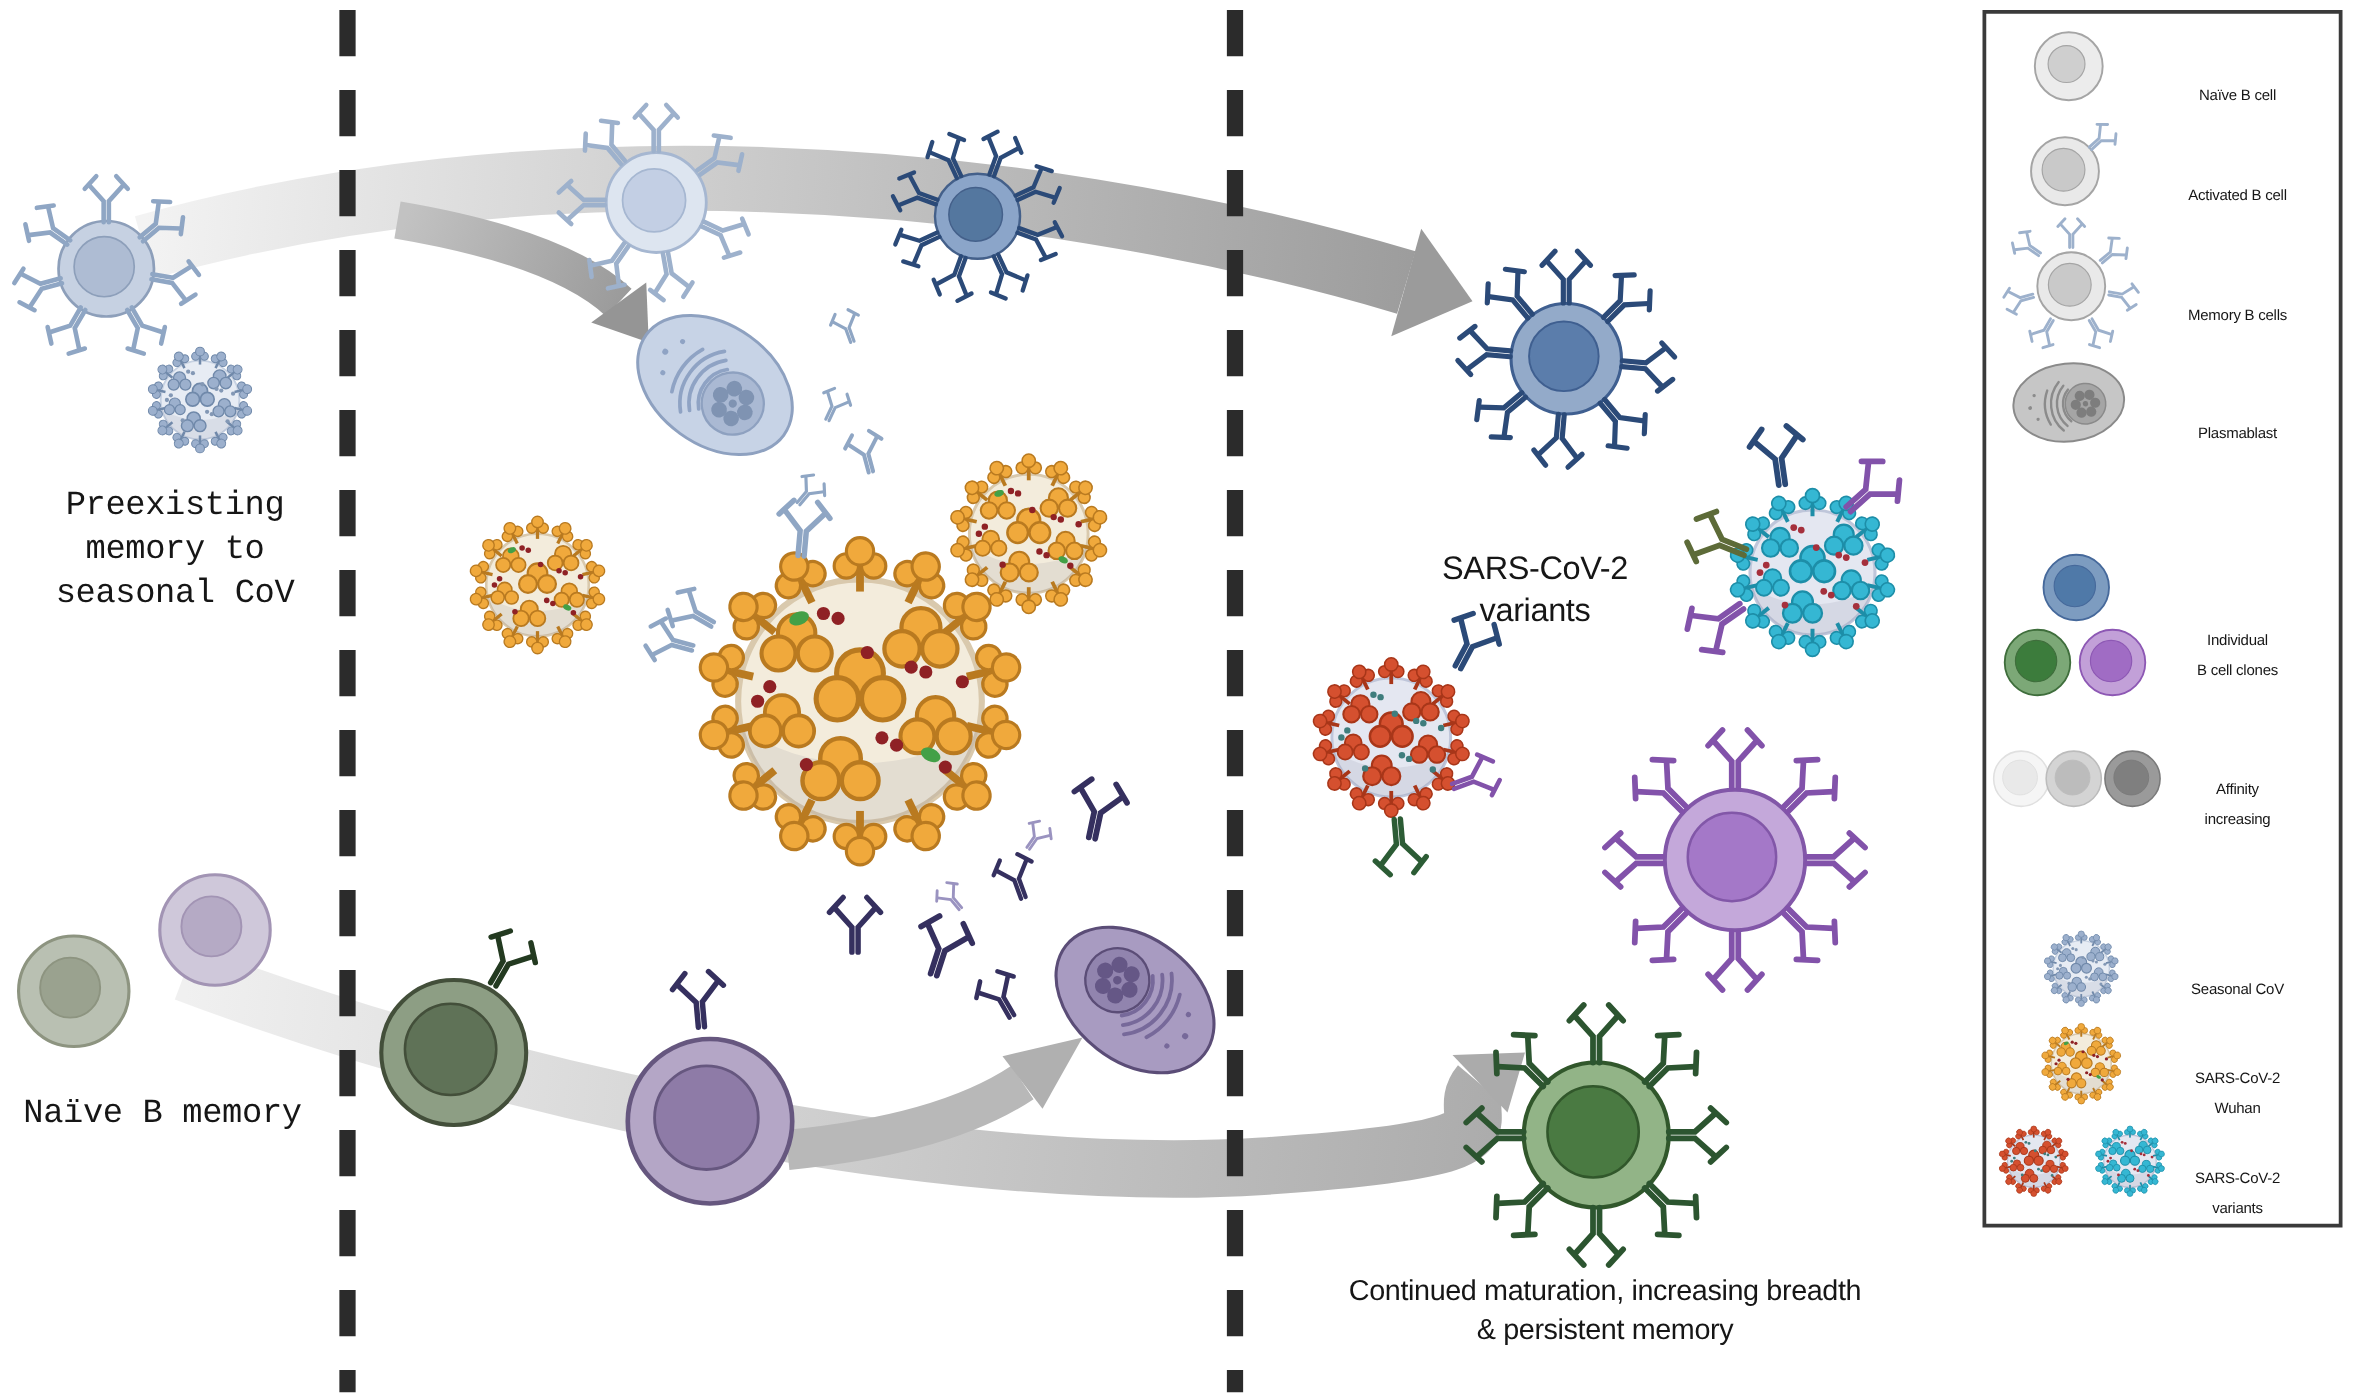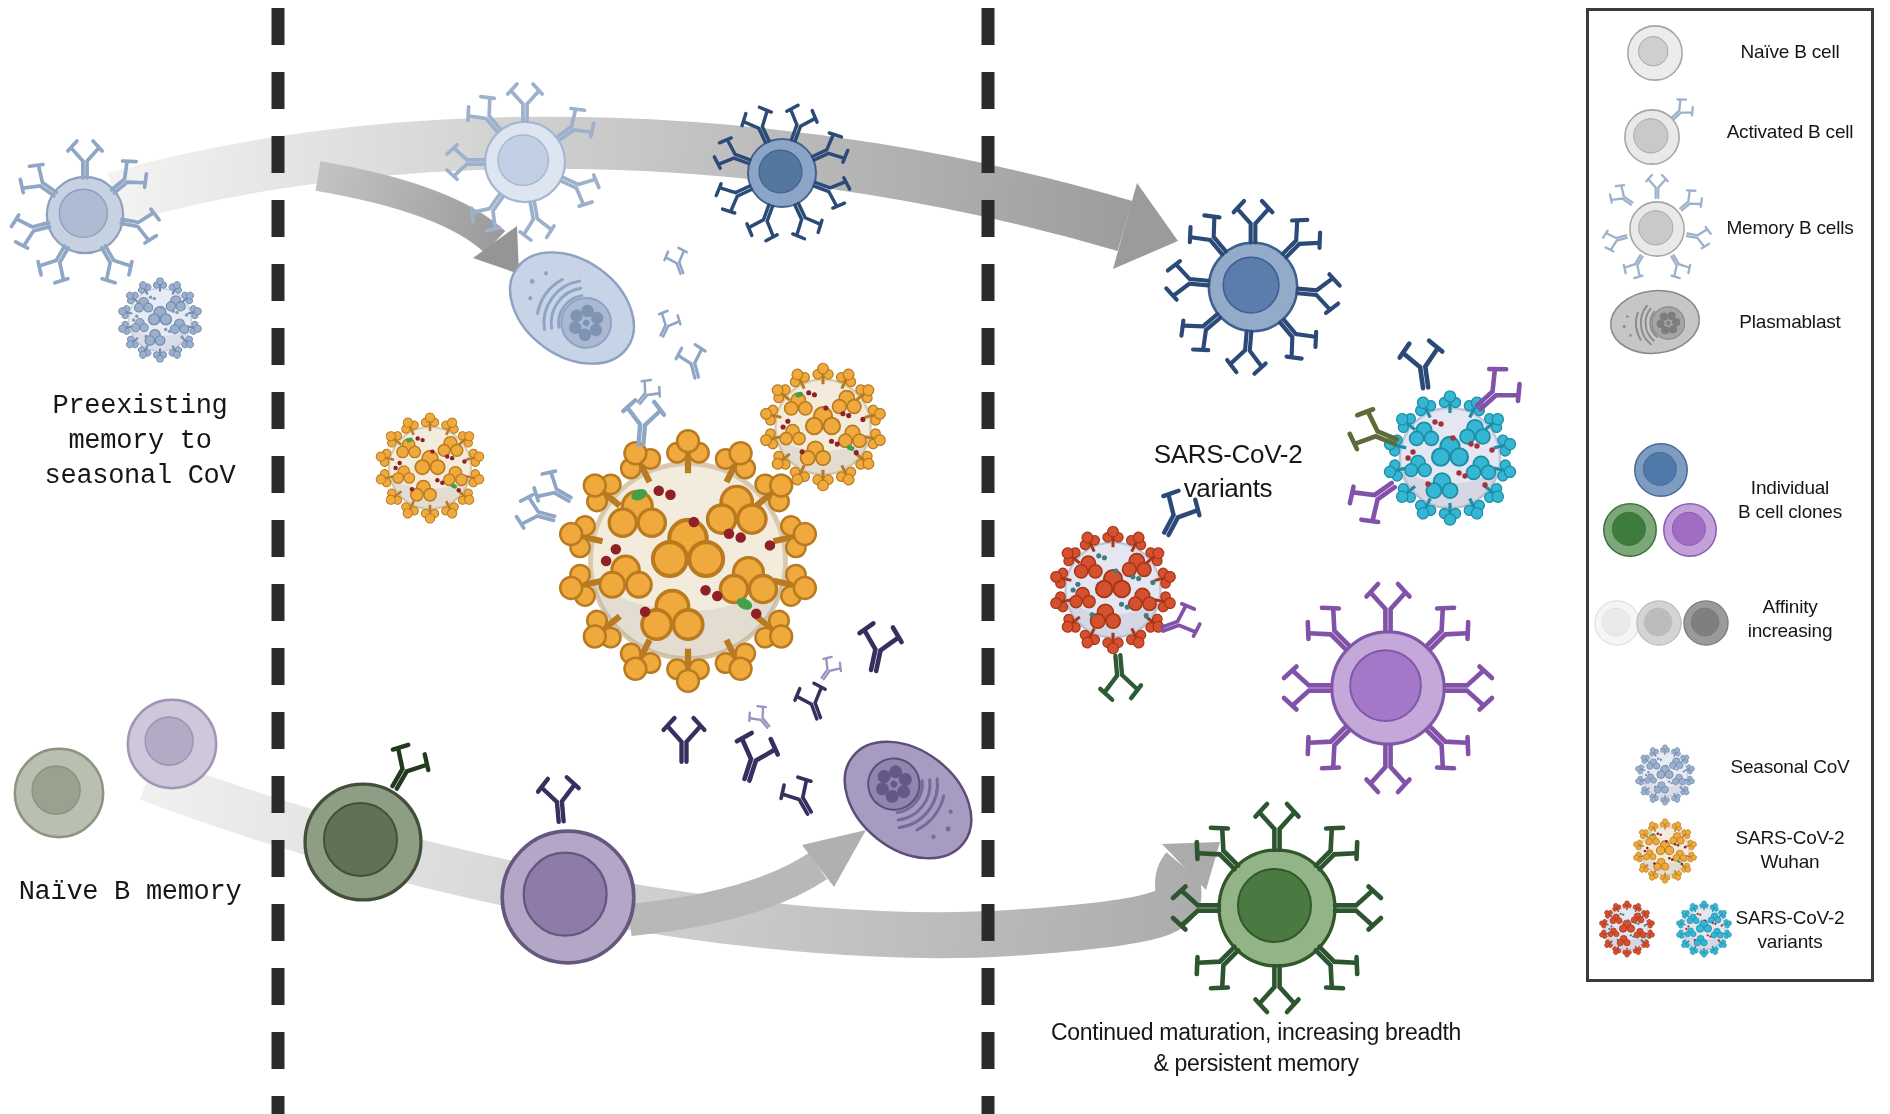"Naïve B cell" .legend-label { font-size: 19px -> 12px; margin-top: none -> 24px }
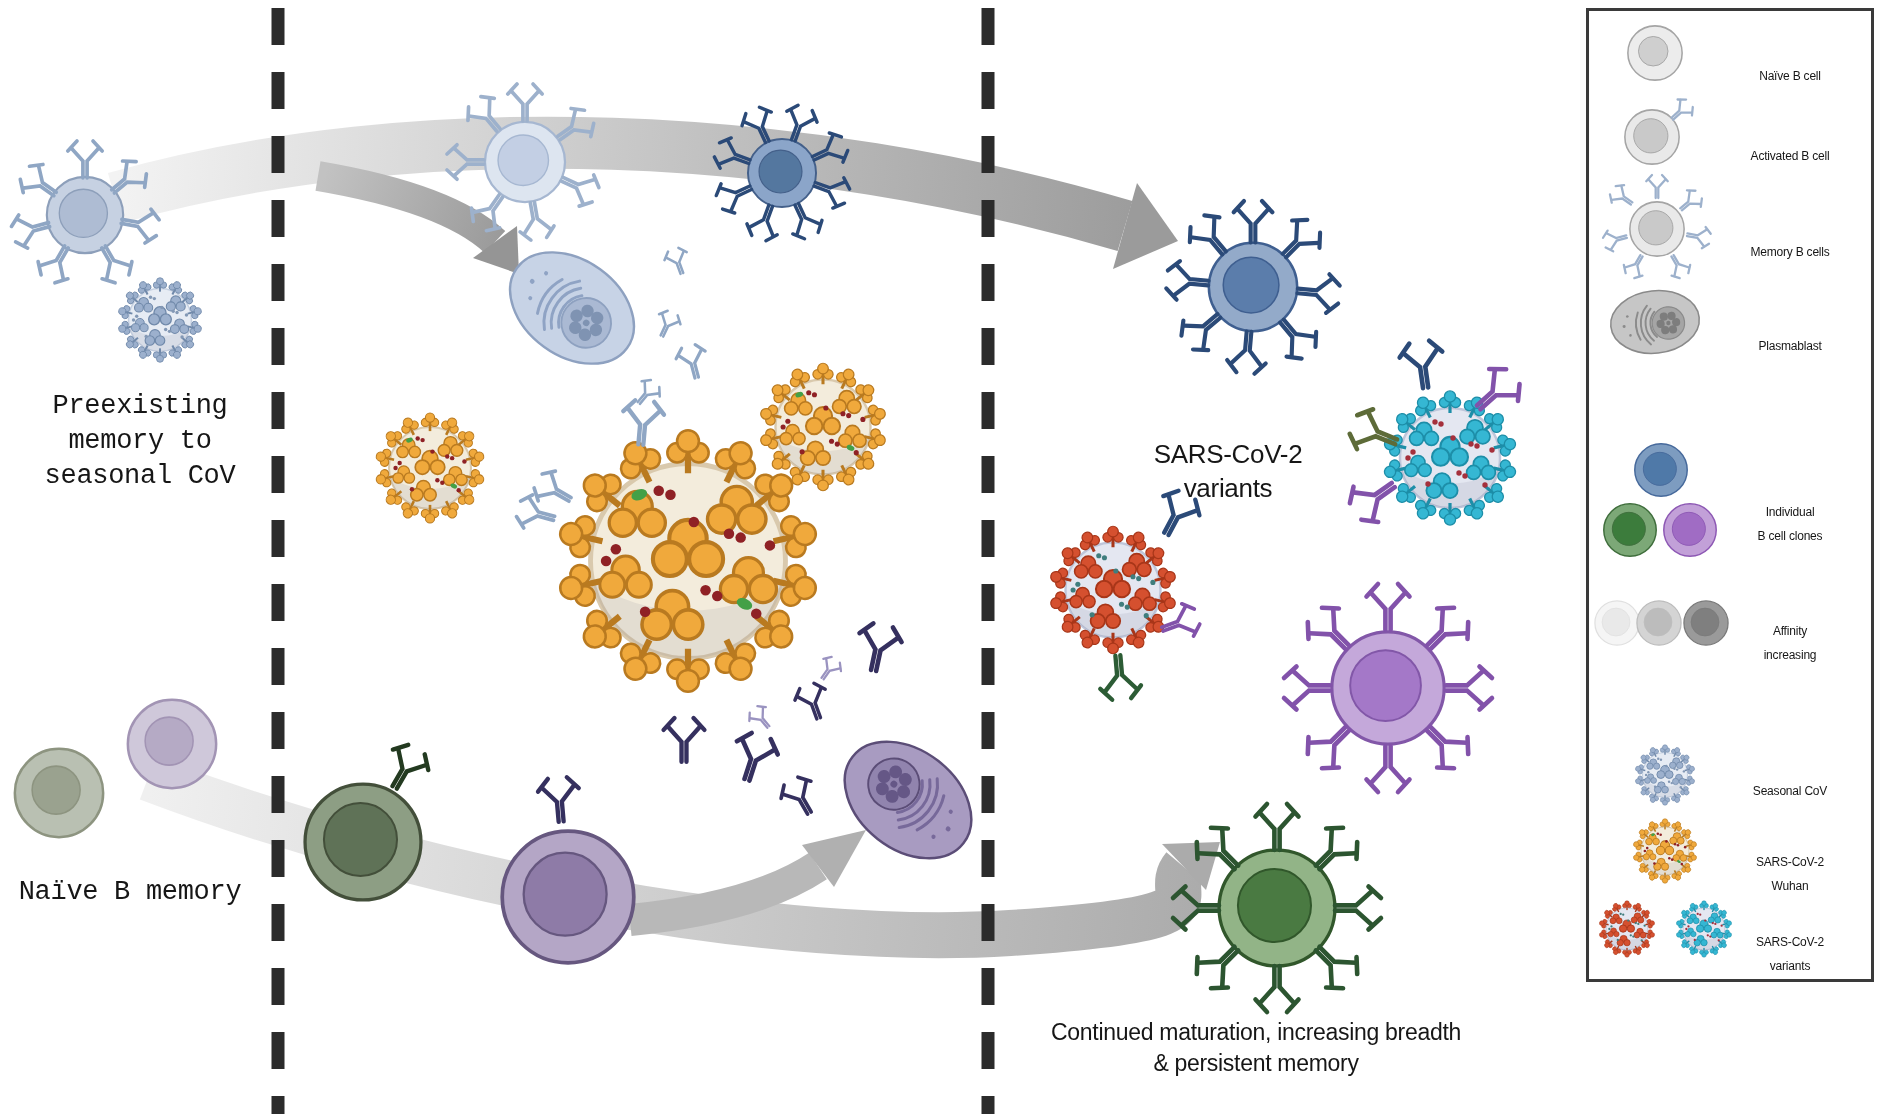"Continued maturation, increasing breadth" div.lbl { left: 1256px -> 1284px }
